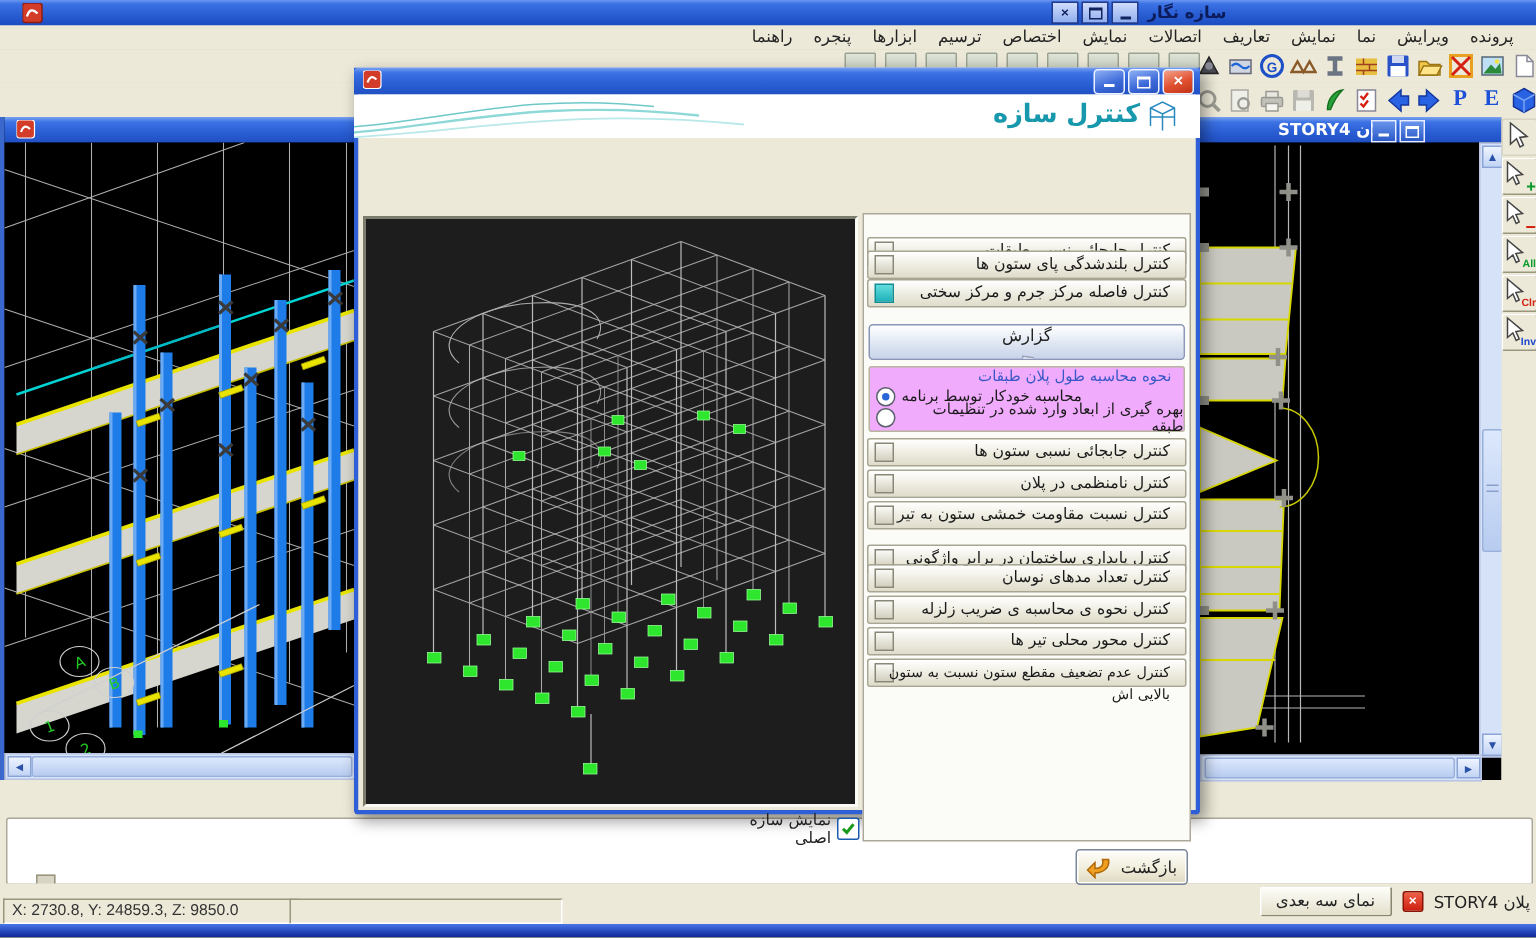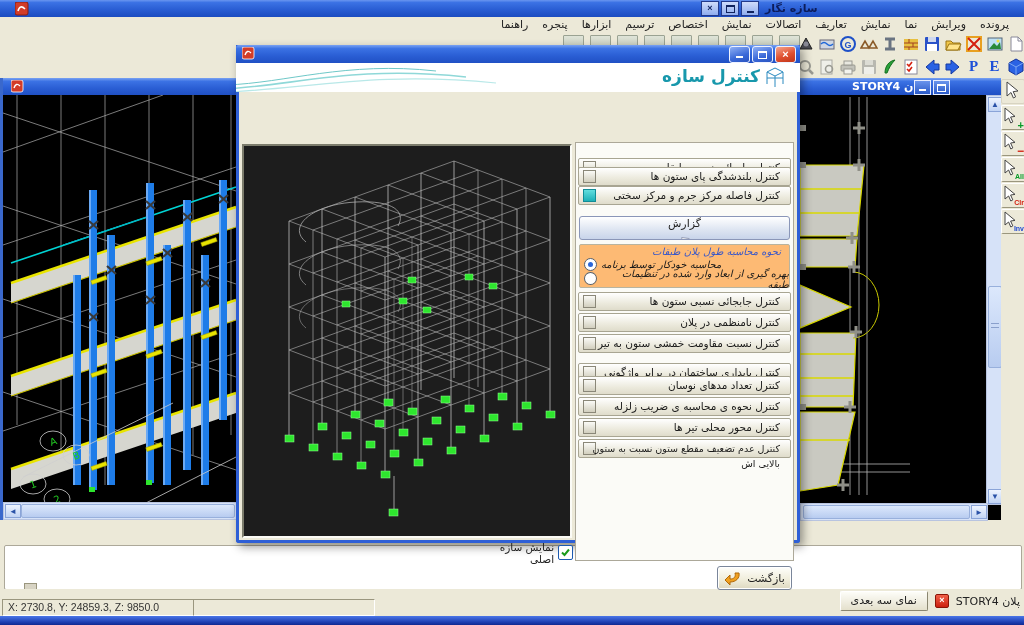"نحوه محاسبه طول پلان طبقات" .groupbox { background: #fdba74 -> #f0abfc; font-style: italic -> none }
